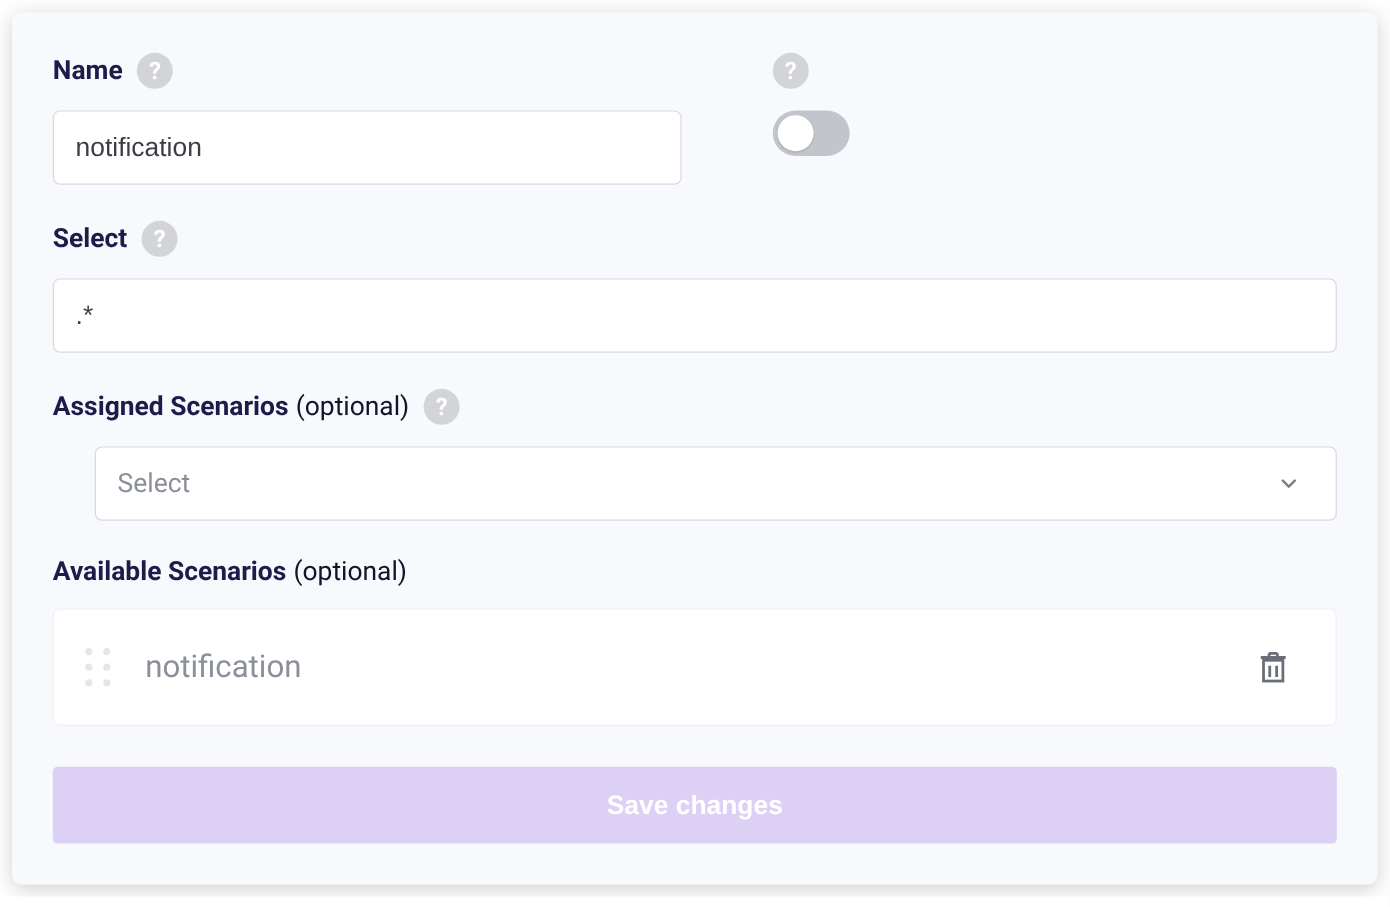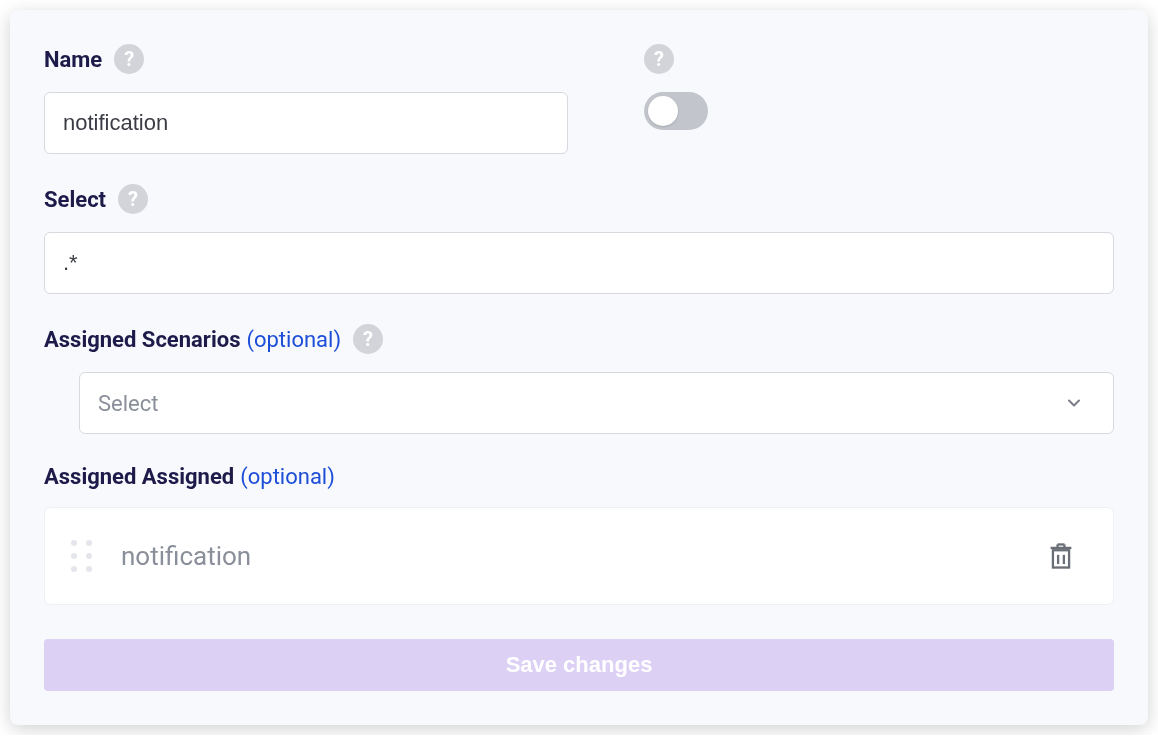"(optional)" .optional { color: #1d4ed8 -> #0f172a }
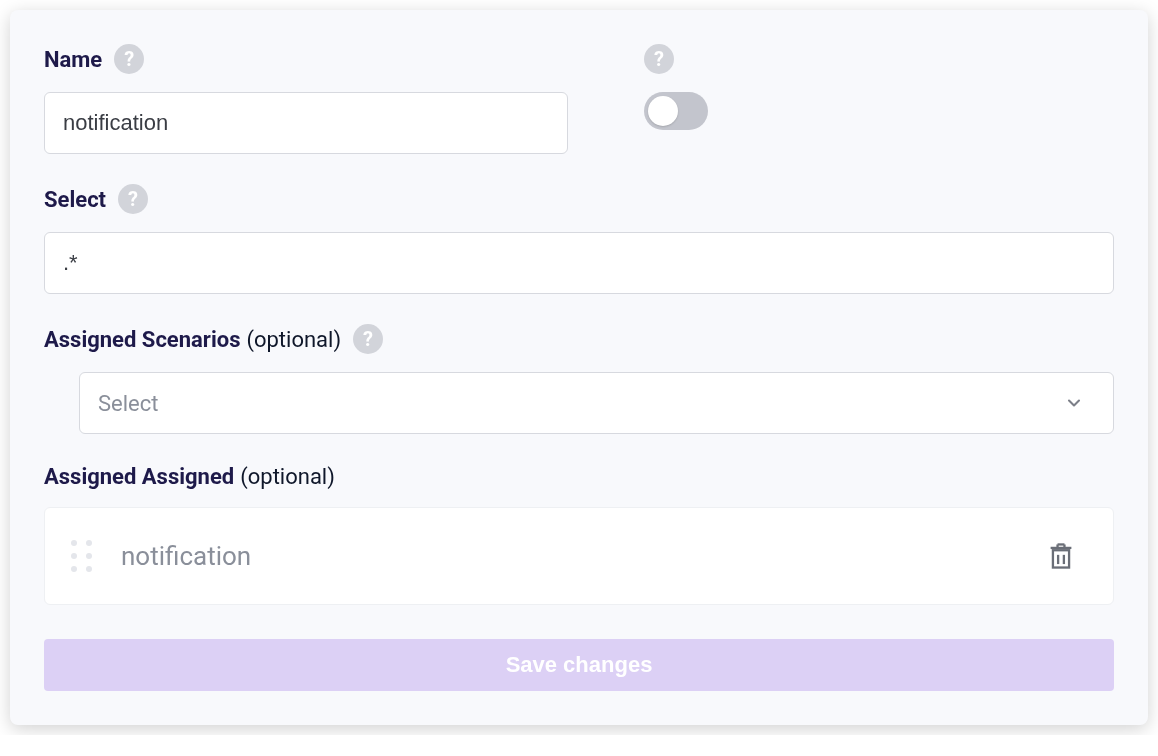"Assigned Assigned" span.field-label { text: Assigned Assigned -> Available Scenarios }
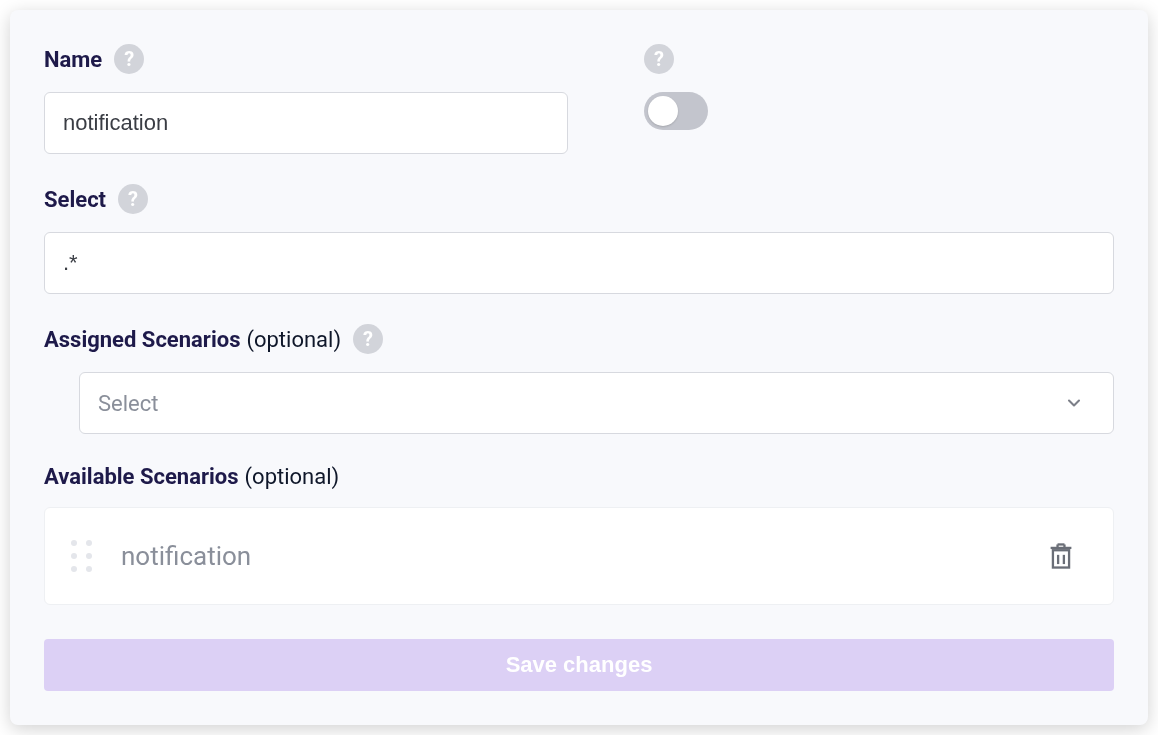"Save changes" .save-btn { height: 52px -> 64px }
